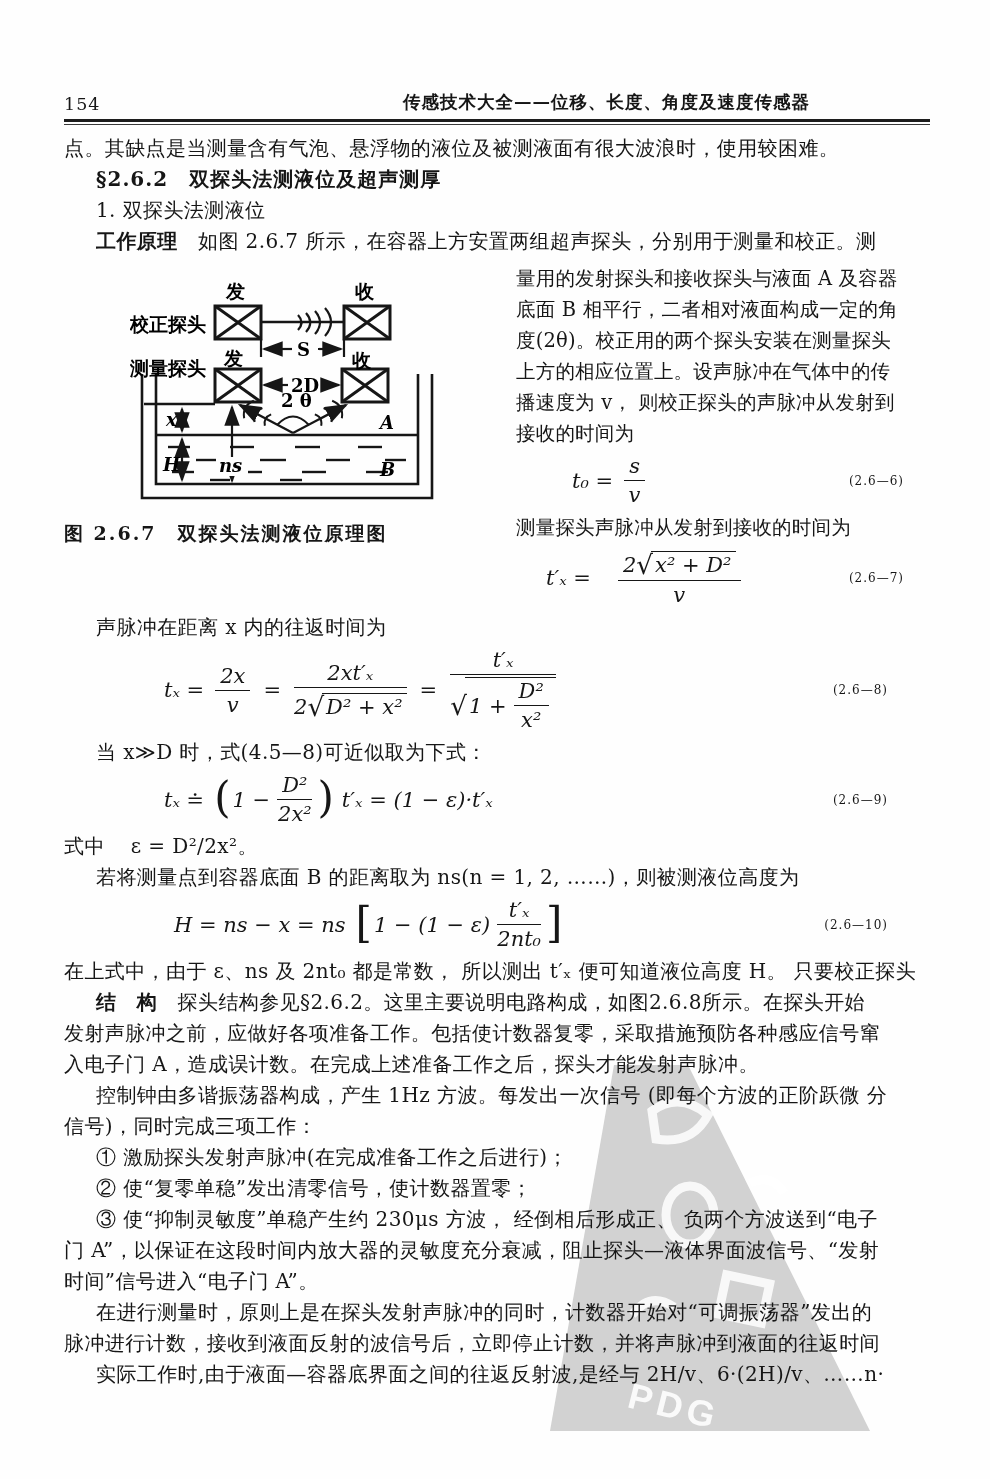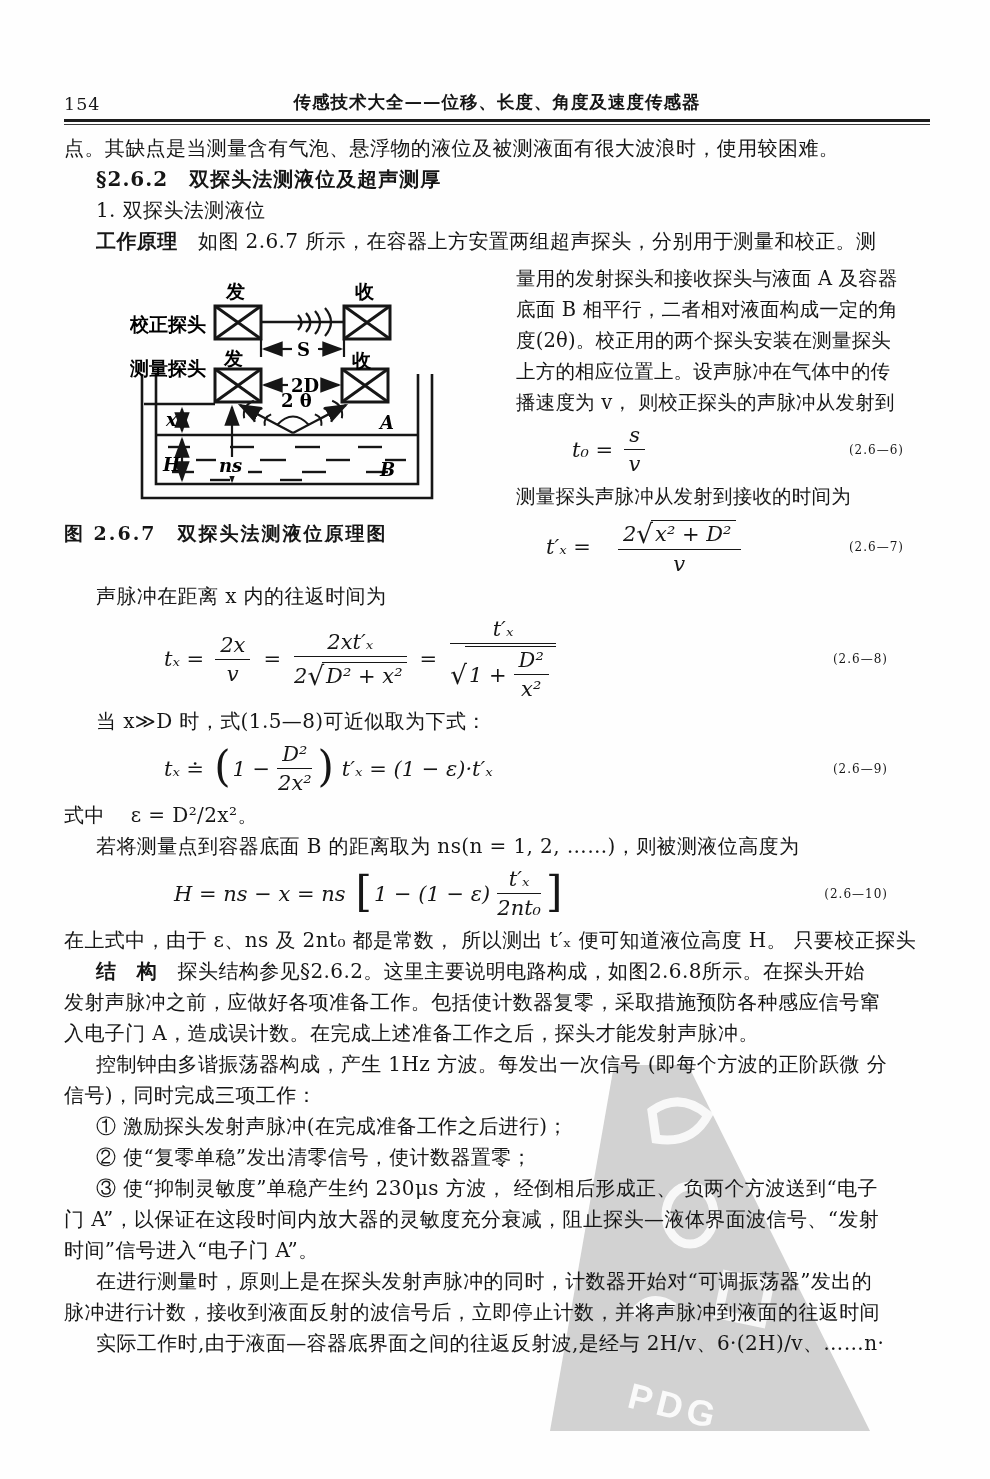"传感技术大全——位移、长度、角度及速度传感器" .htitle { text-align: center -> right }
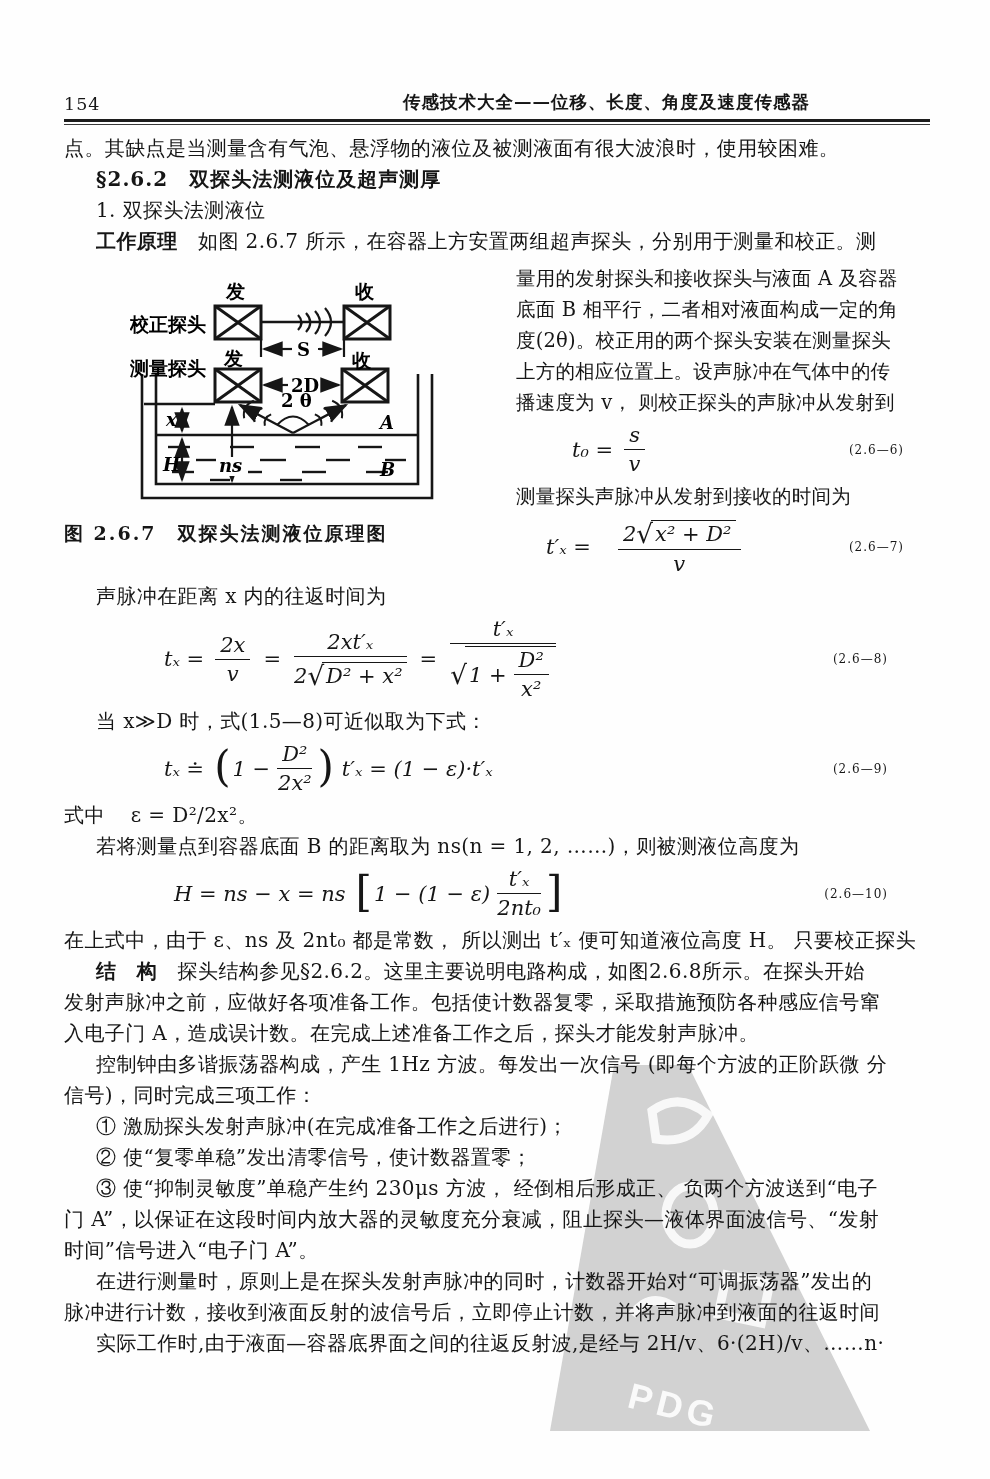"接收的时间为" div.ln { html: none -> <div>接收的时间为</div> }
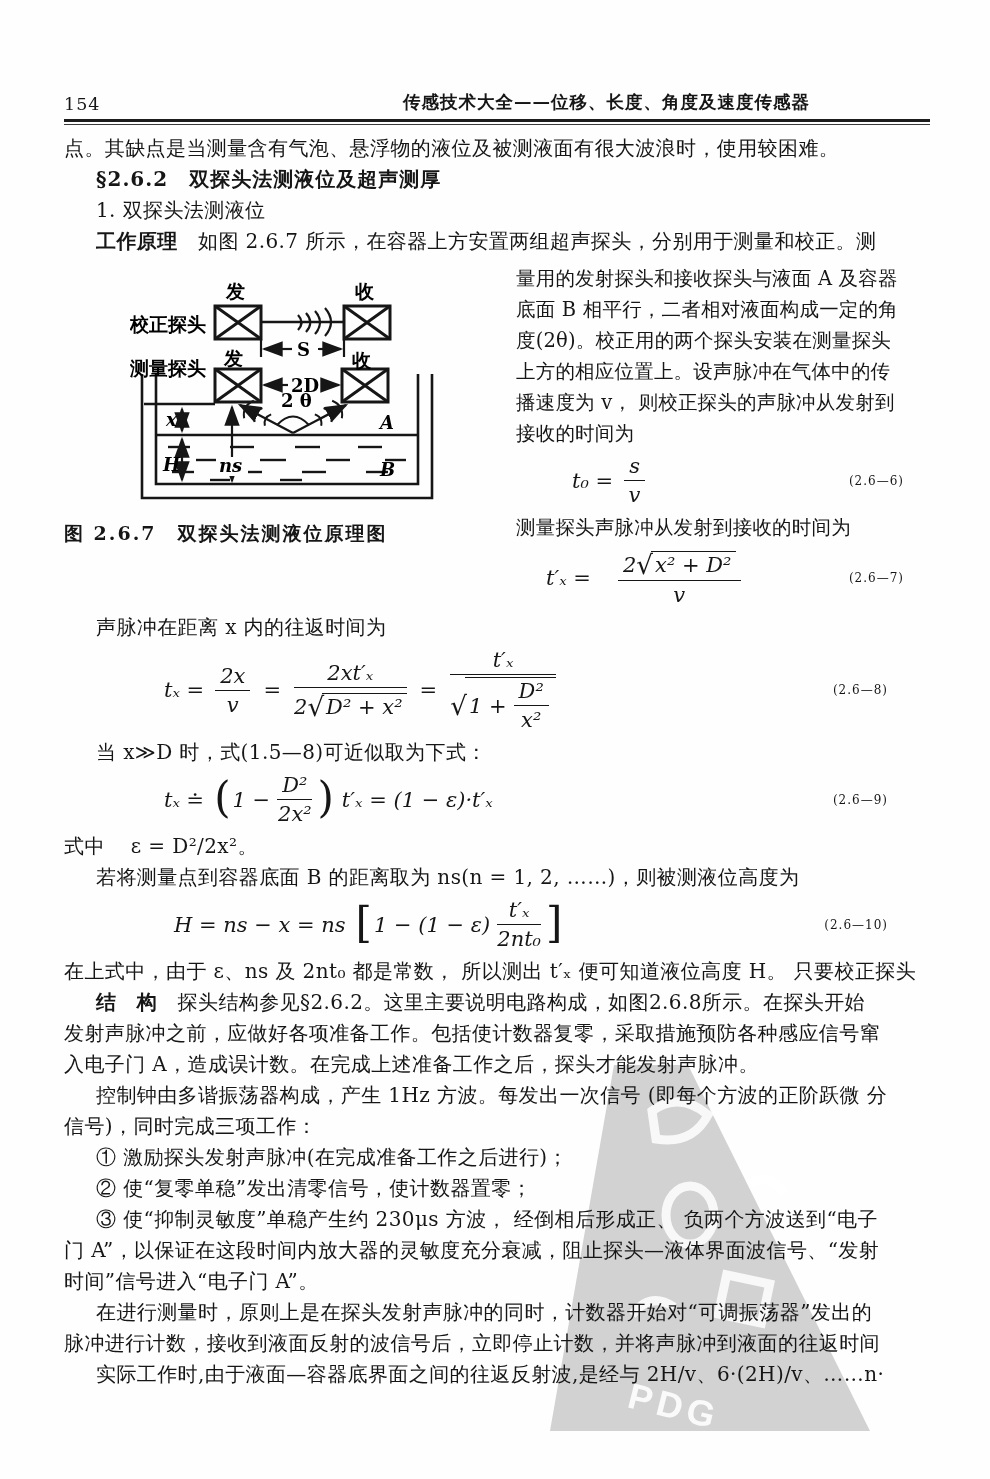"当 x≫D 时，式(1.5—8)可近似取为下式：" div.ln { text: 1.5 -> 4.5 }
